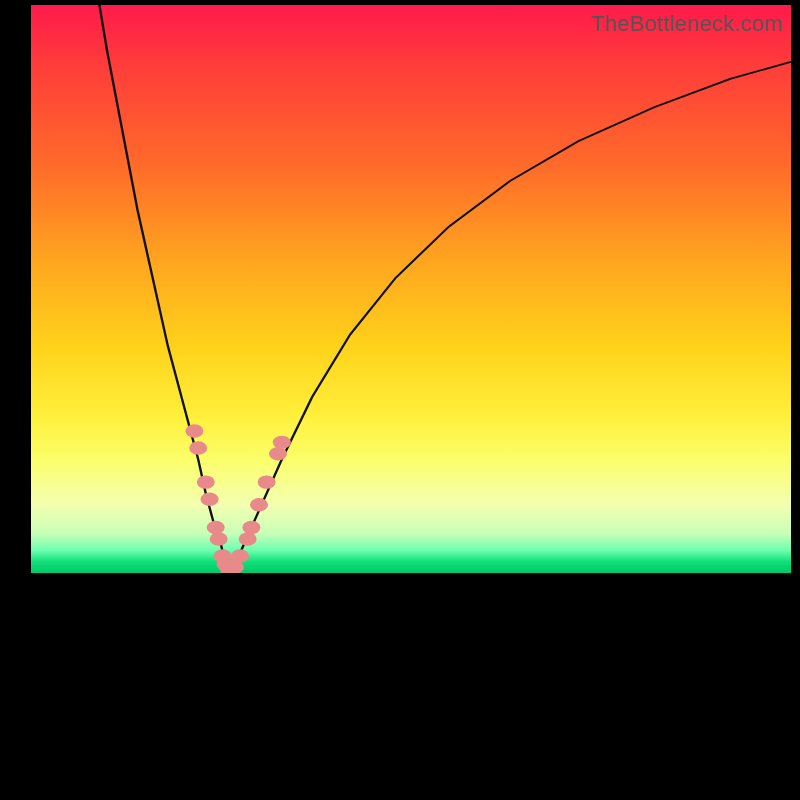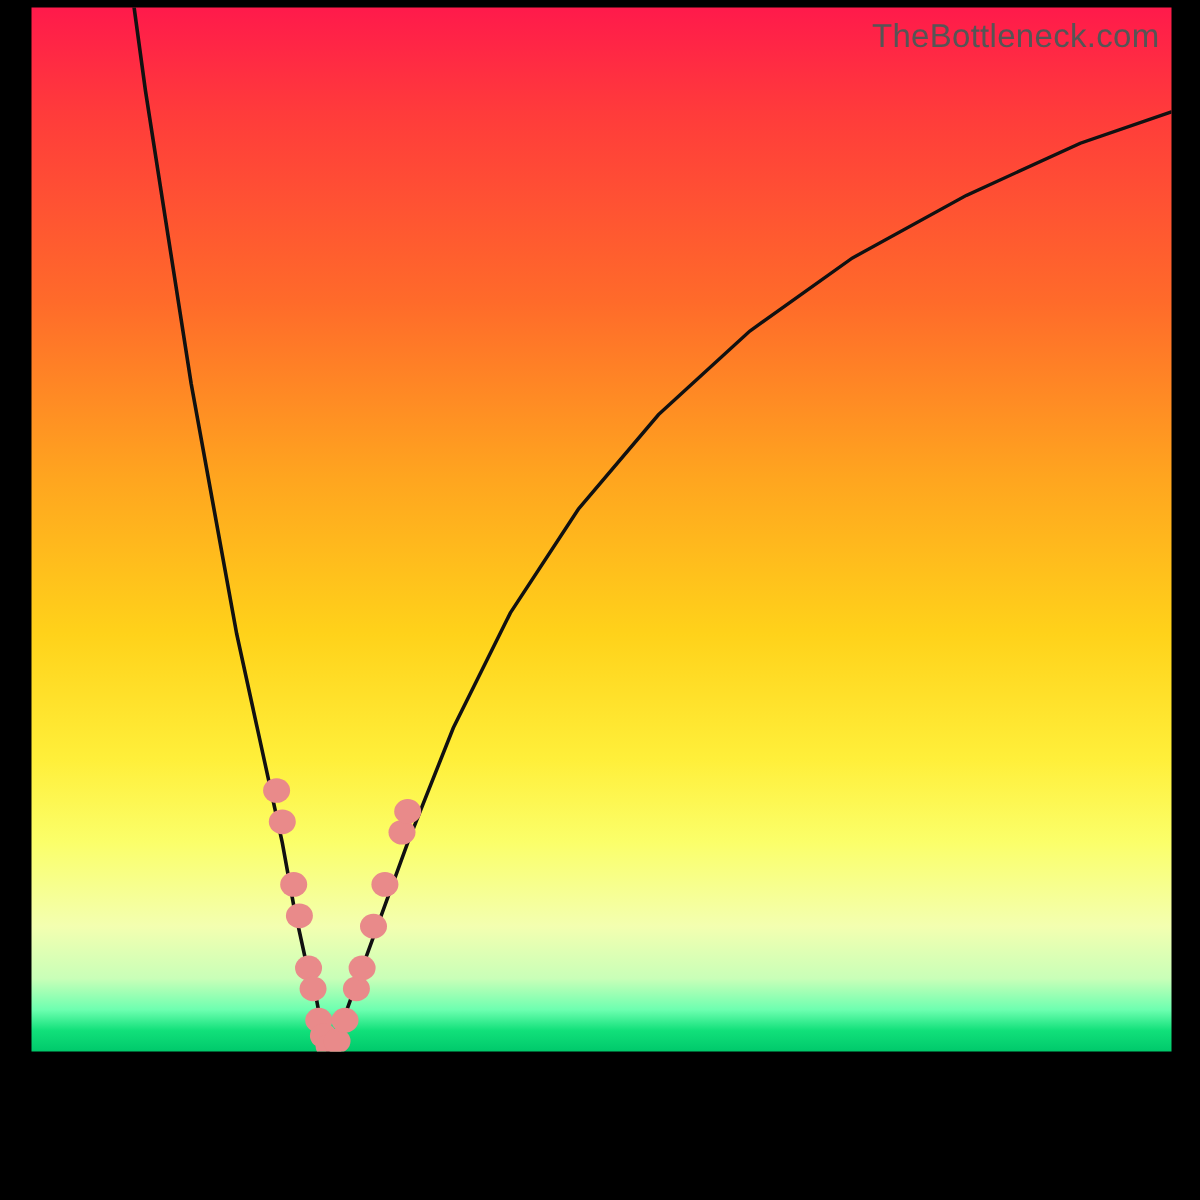"TheBottleneck.com" .plot { height: 696px -> 568px; left: 21px -> 31px }
